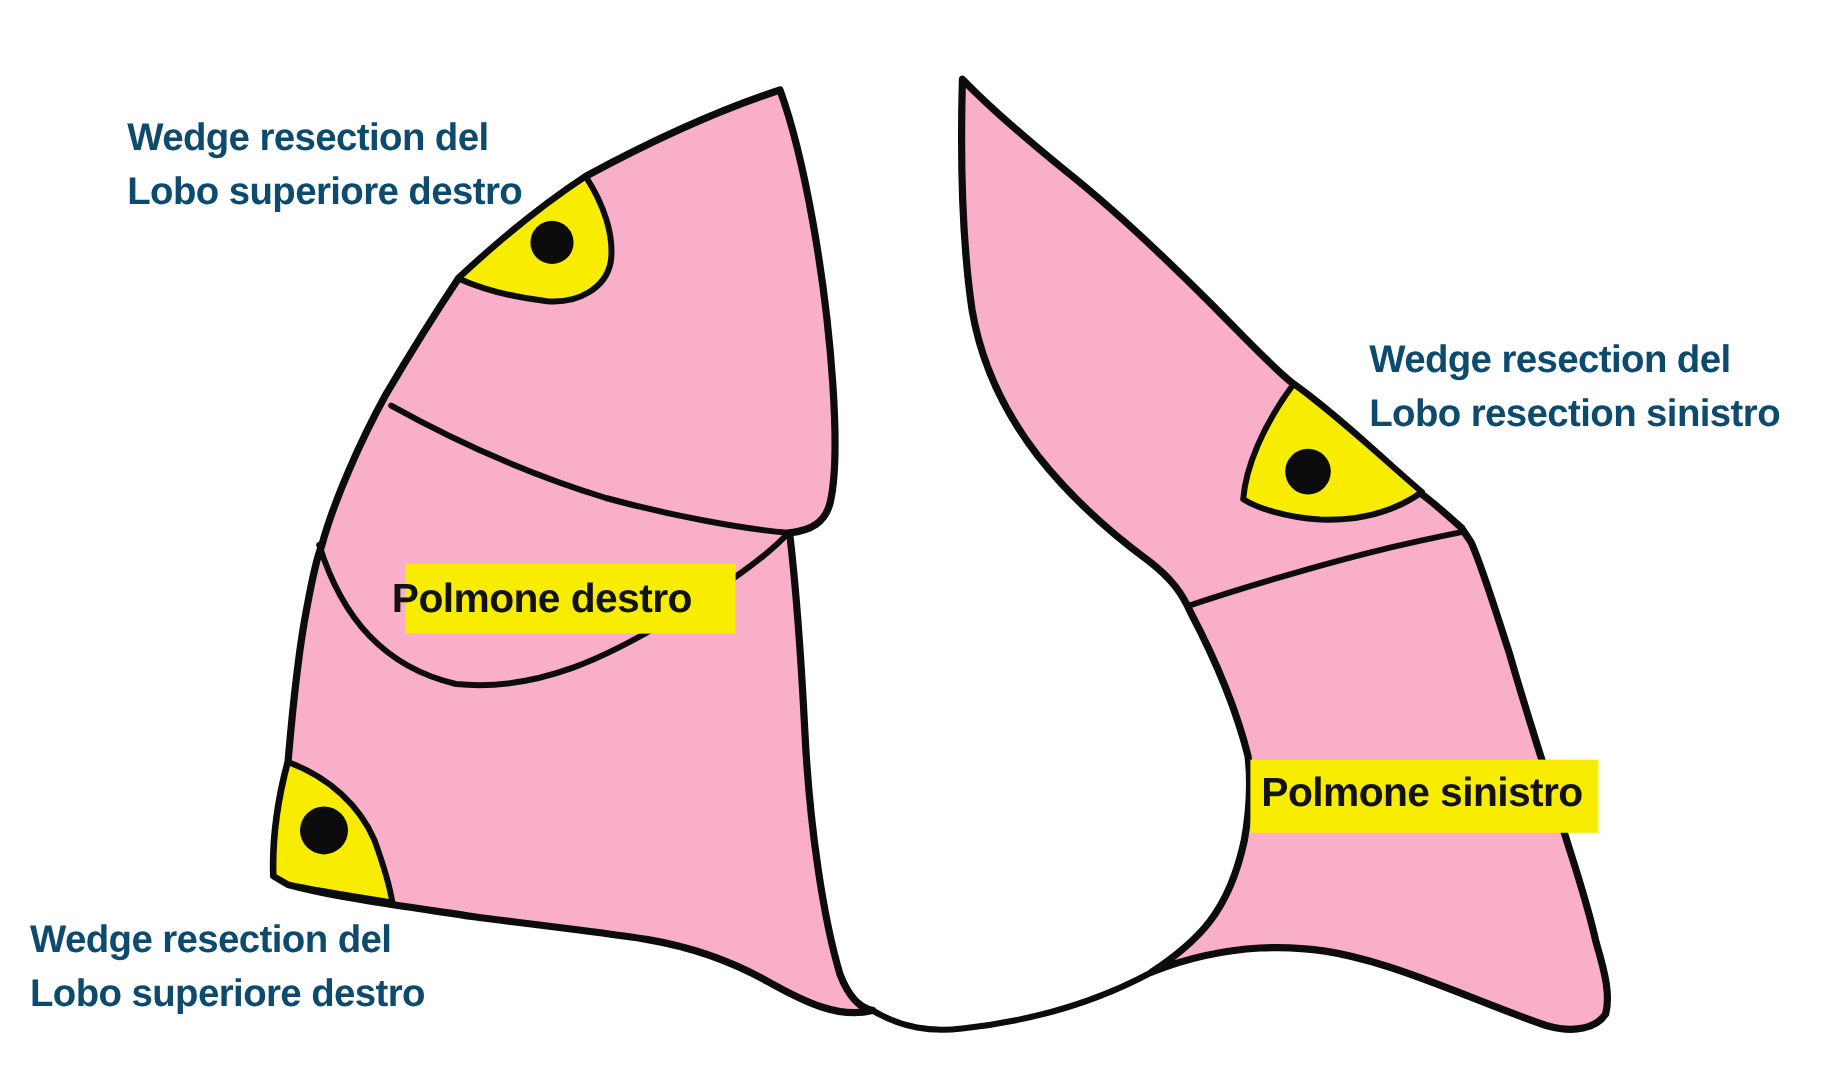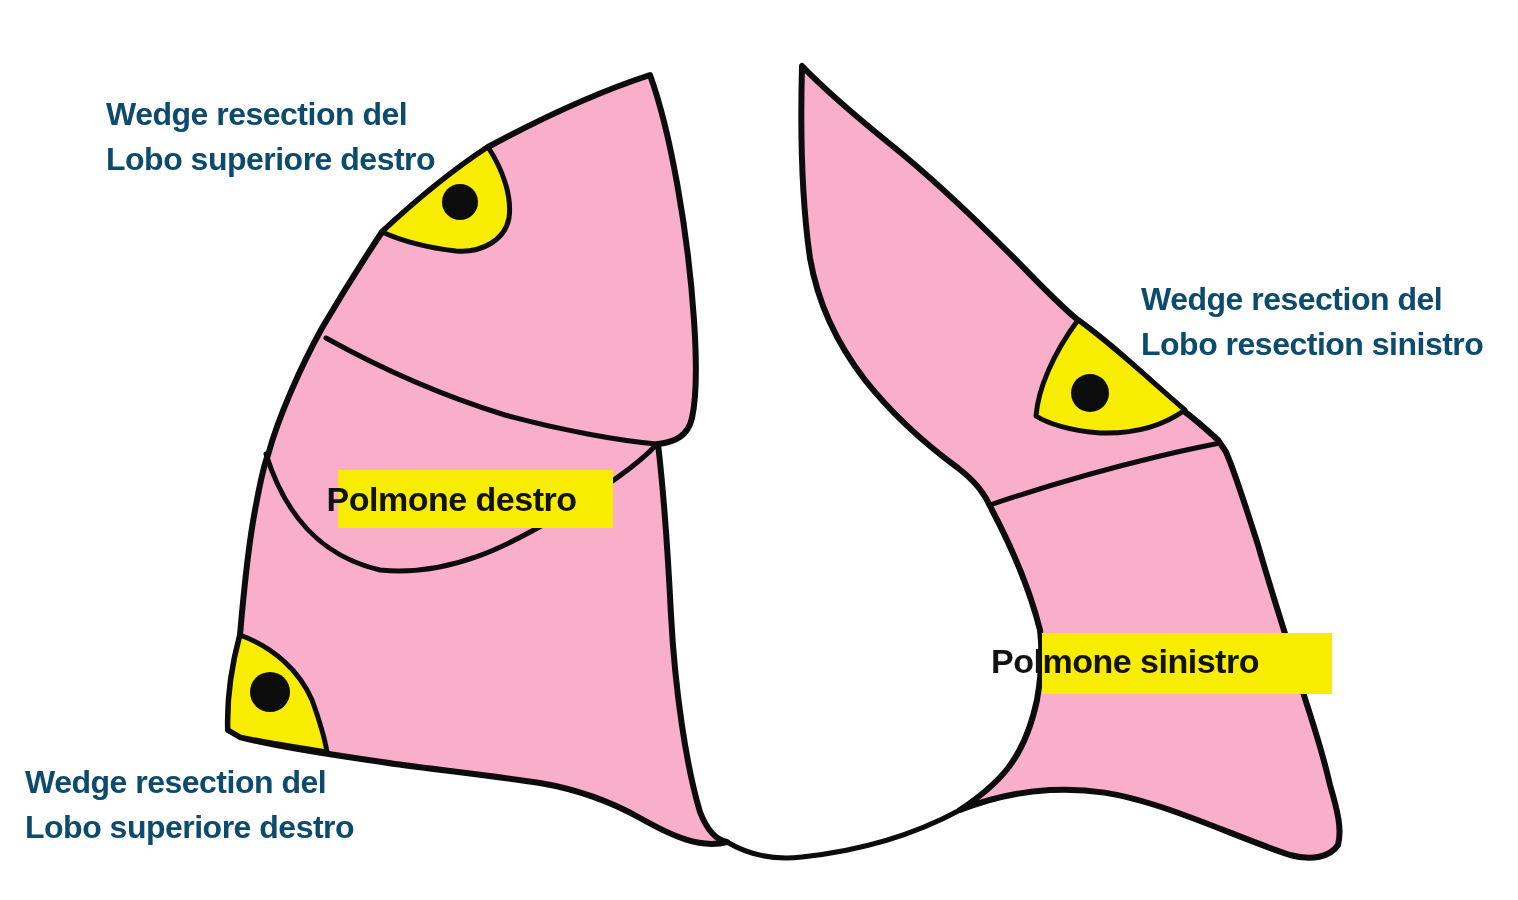"Polmone sinistro" div.lung-label { left: 980px -> 1040px }
